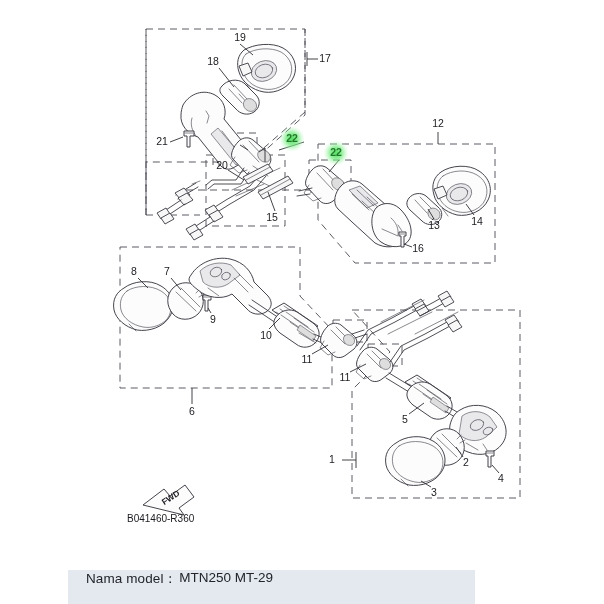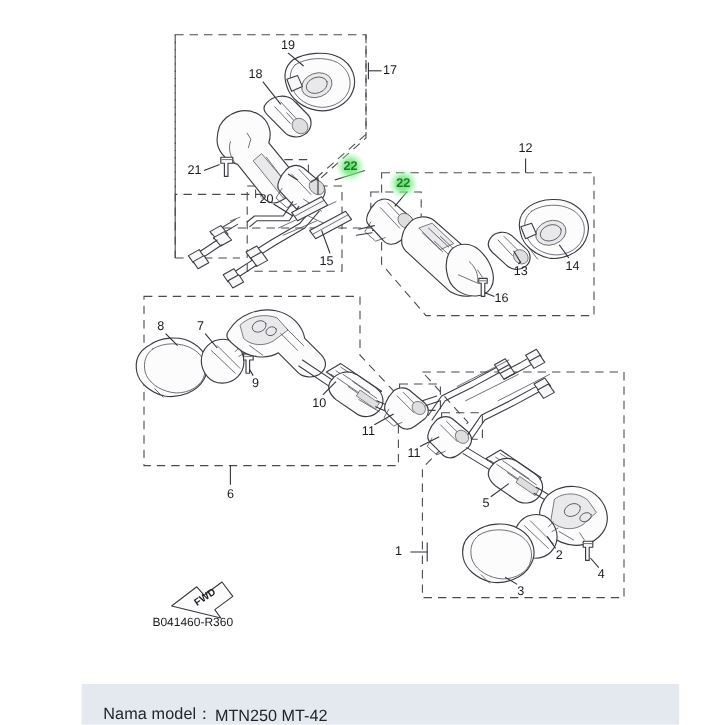"Nama model：" #model-bar { align-items: flex-end -> flex-start; width: 498px -> 407px }
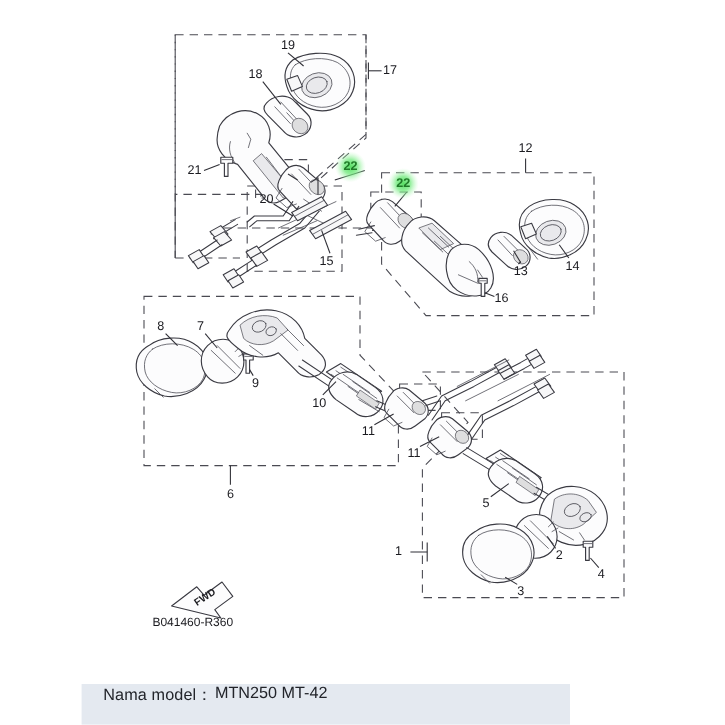"MTN250 MT-42" span.model-value { text: MT-42 -> MT-29 }
